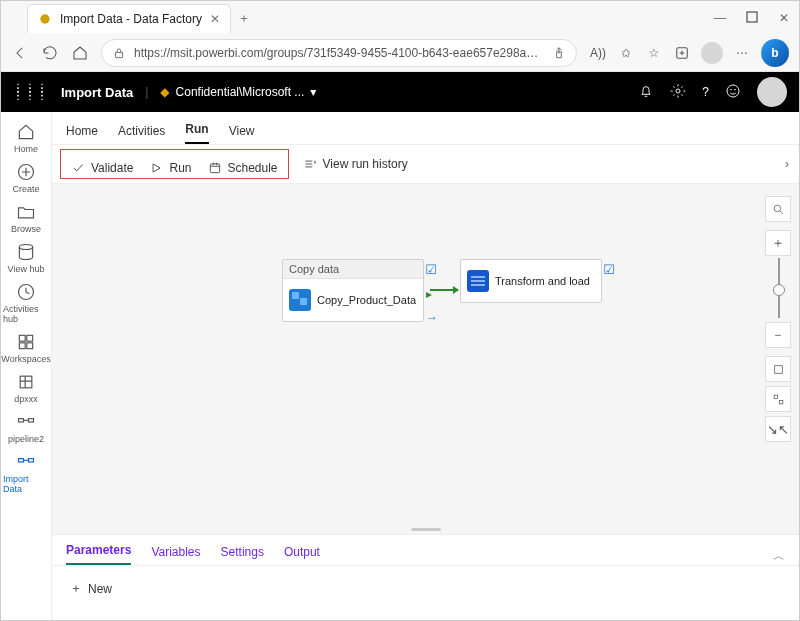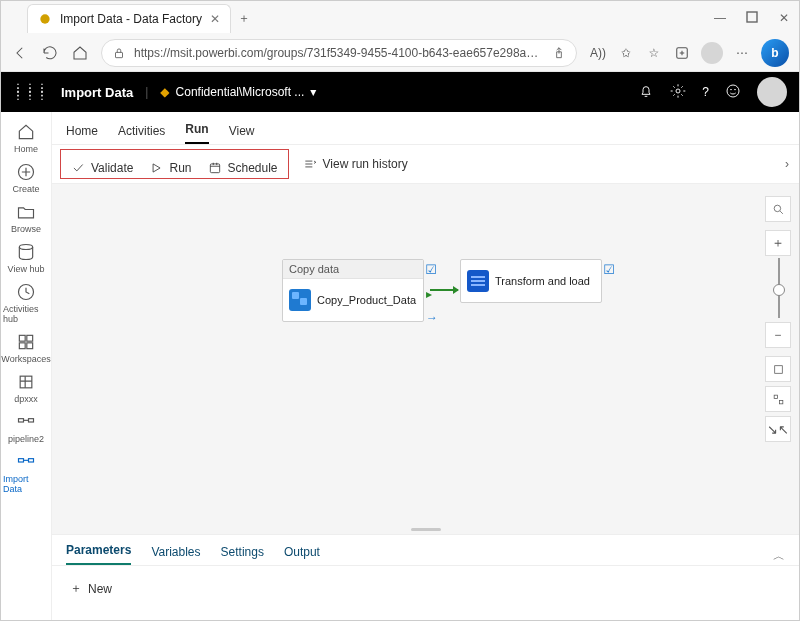"Parameters" .ptabs .t { color: #0c4a6e -> #6d28d9 }
